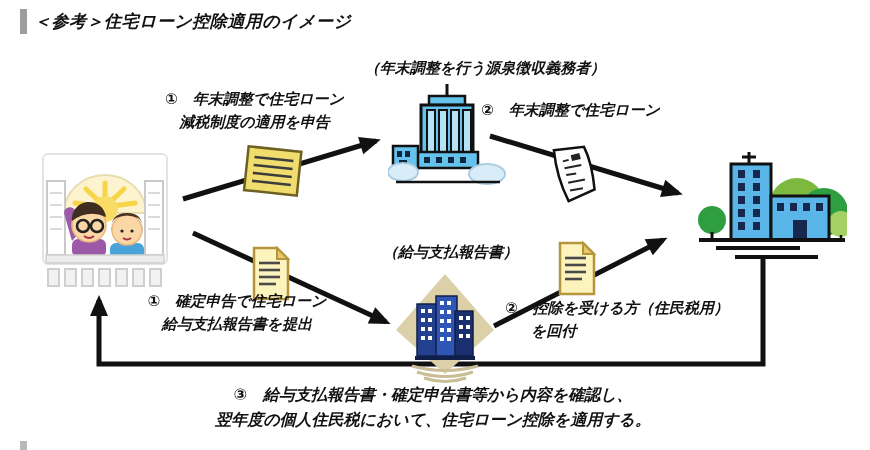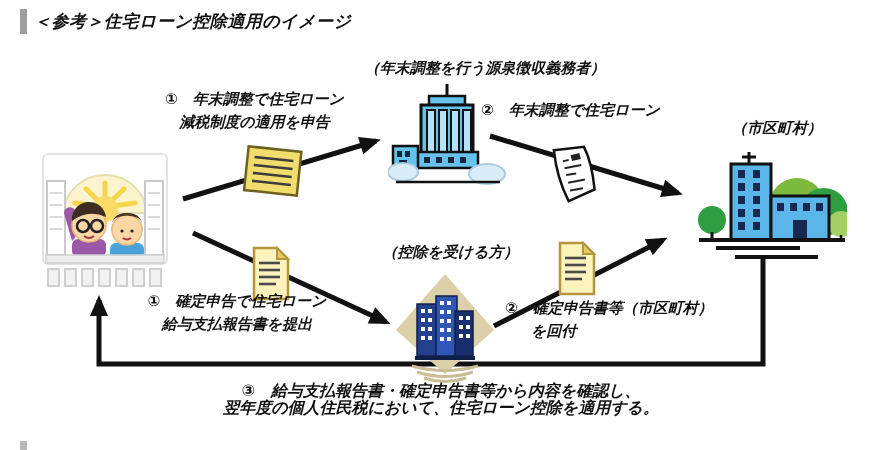"（市区町村）" div.abs { html: <div>（市区町村）</div> -> none }
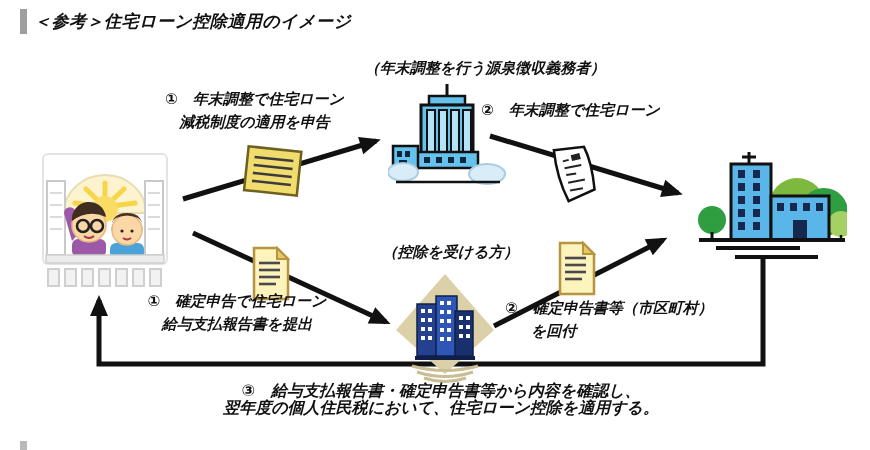"（控除を受ける方）" div.abs { text: 控除を受ける方 -> 給与支払報告書 }
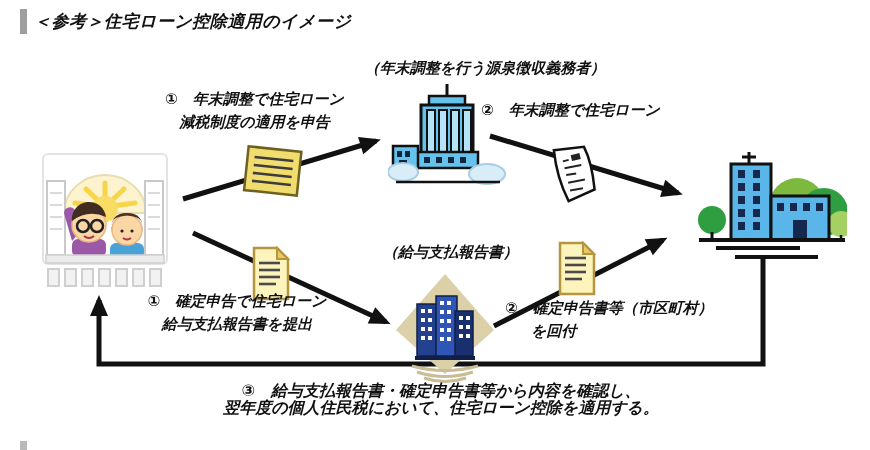"② 確定申告書等（市区町村）" div.abs { text: 確定申告書等（市区町村 -> 控除を受ける方（住民税用 }
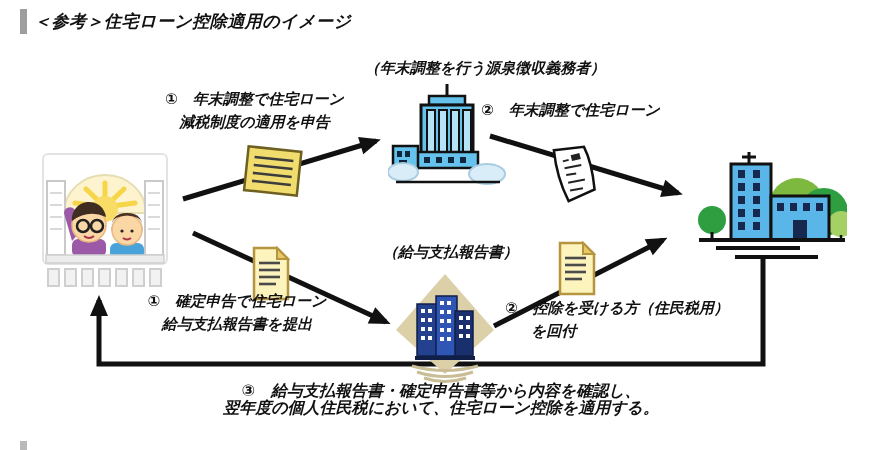"③ 給与支払報告書・確定申告書等から内容を確認し、" div.abs { left: 76px -> 68px; line-height: 17px -> 25px }
